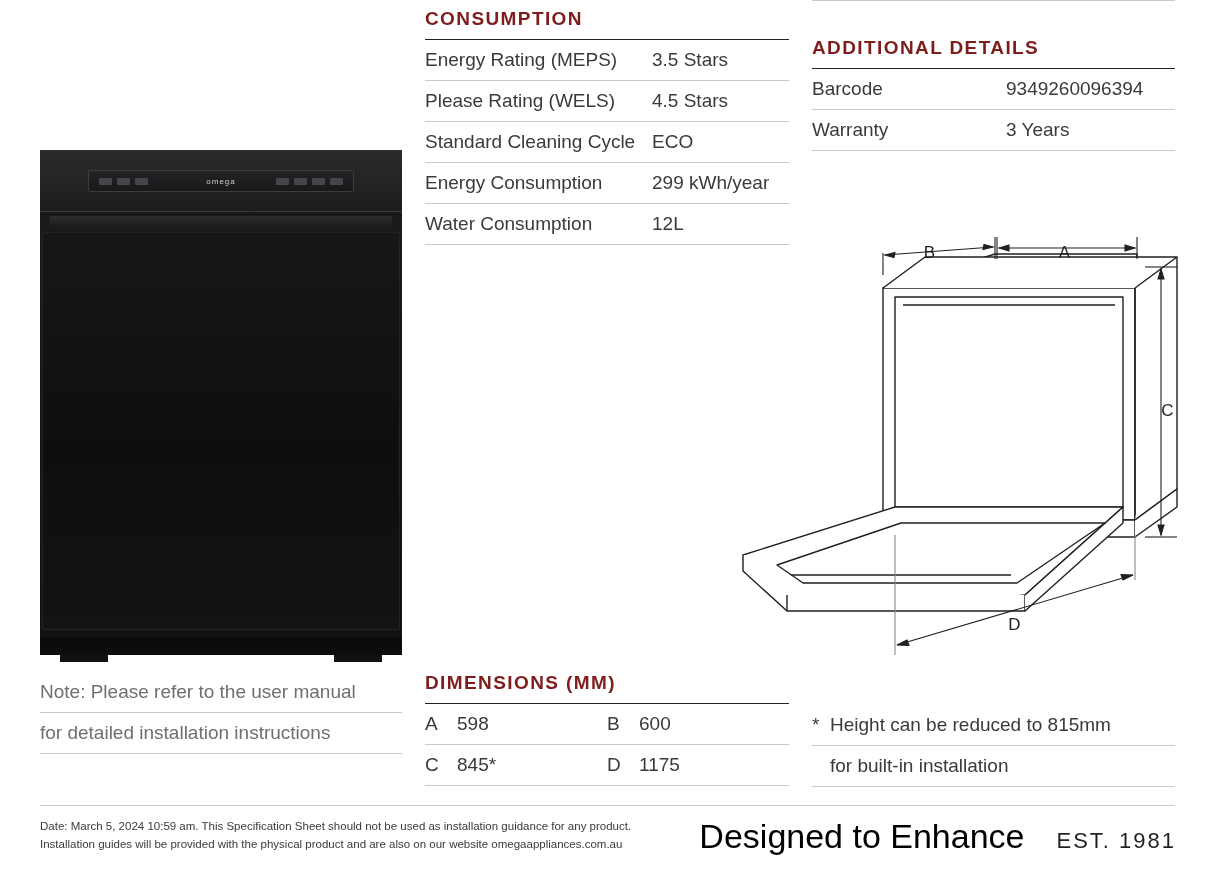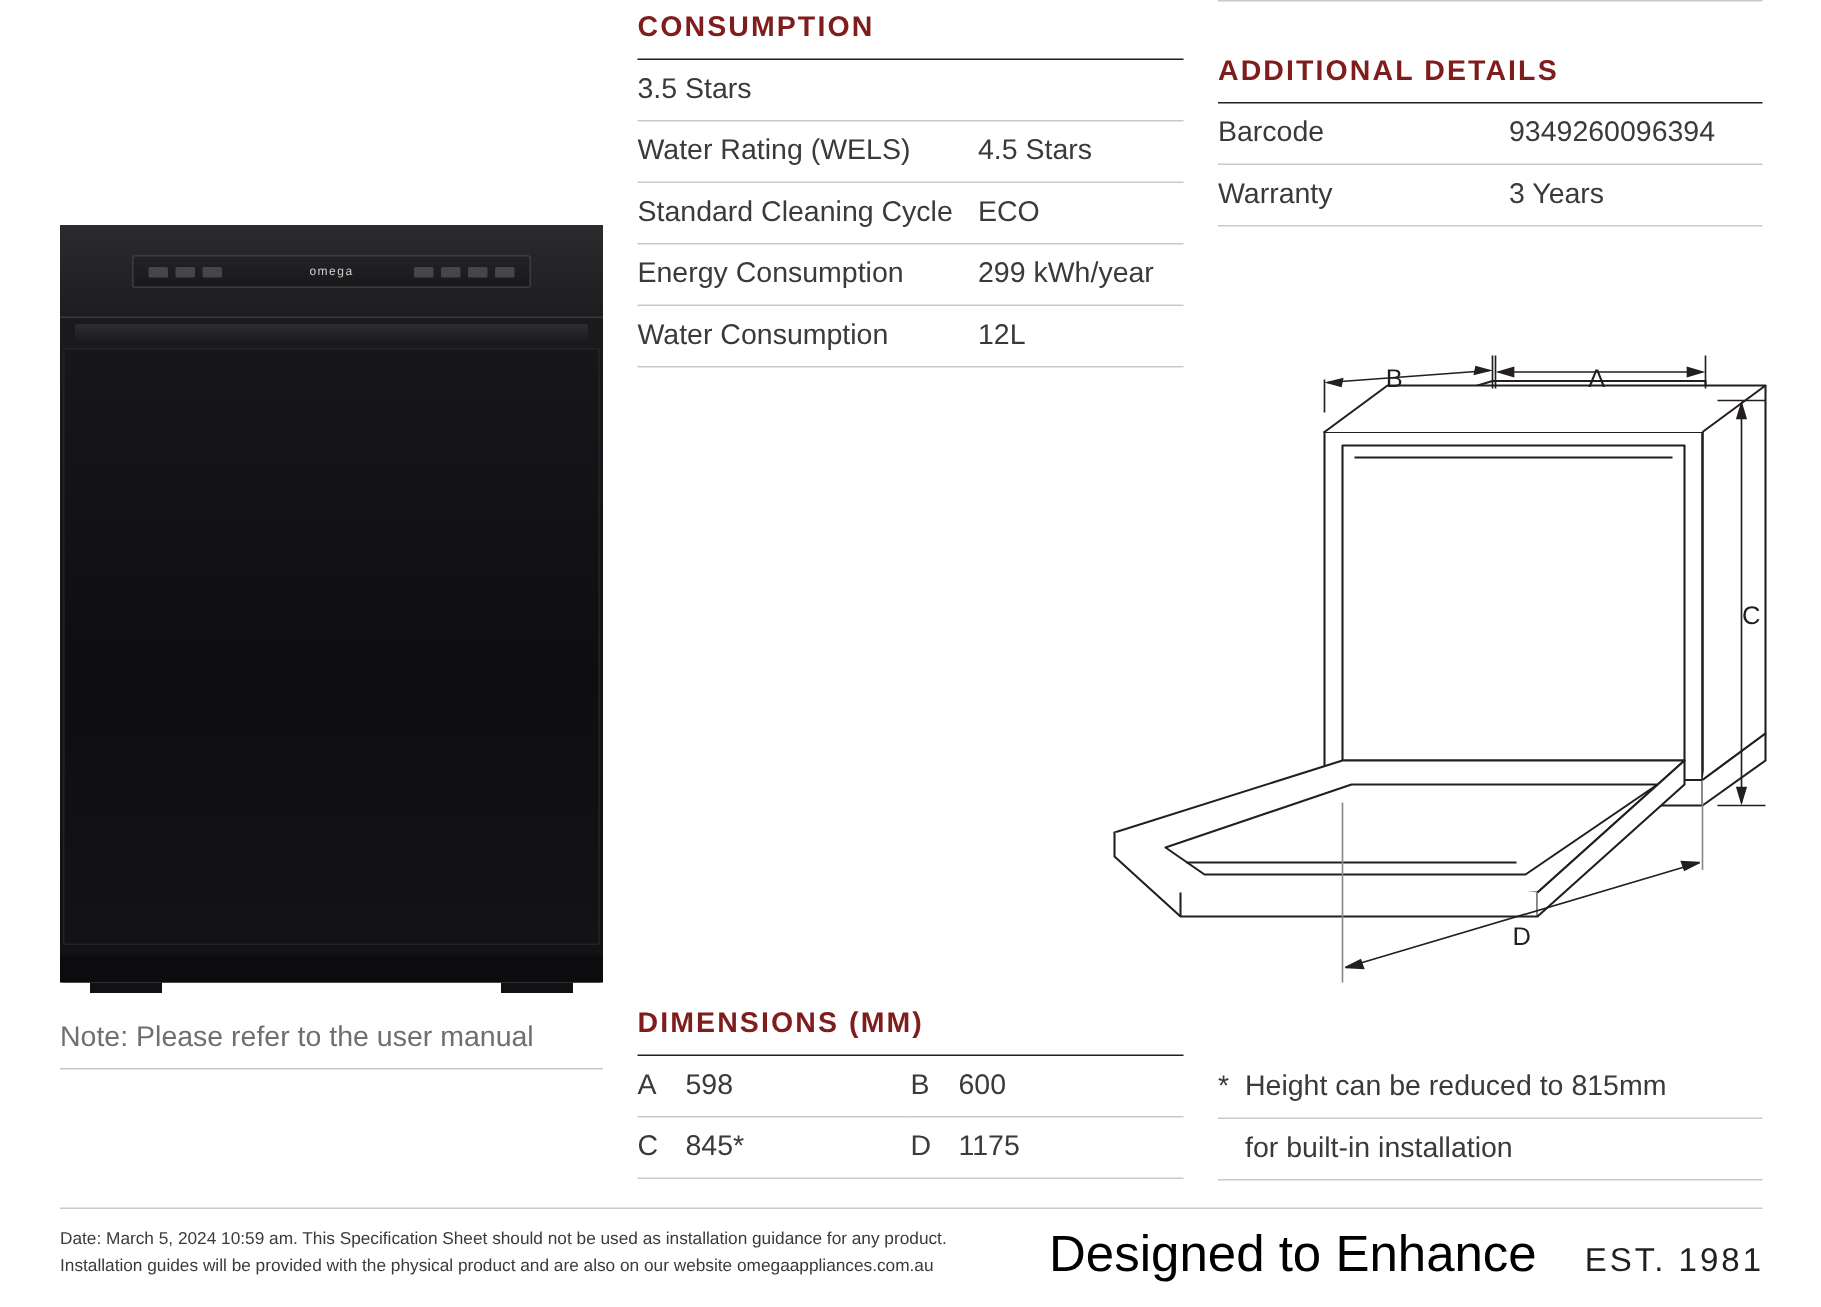"Energy Rating (MEPS)" span.k { html: none -> <span>Energy Rating (MEPS)</span> }
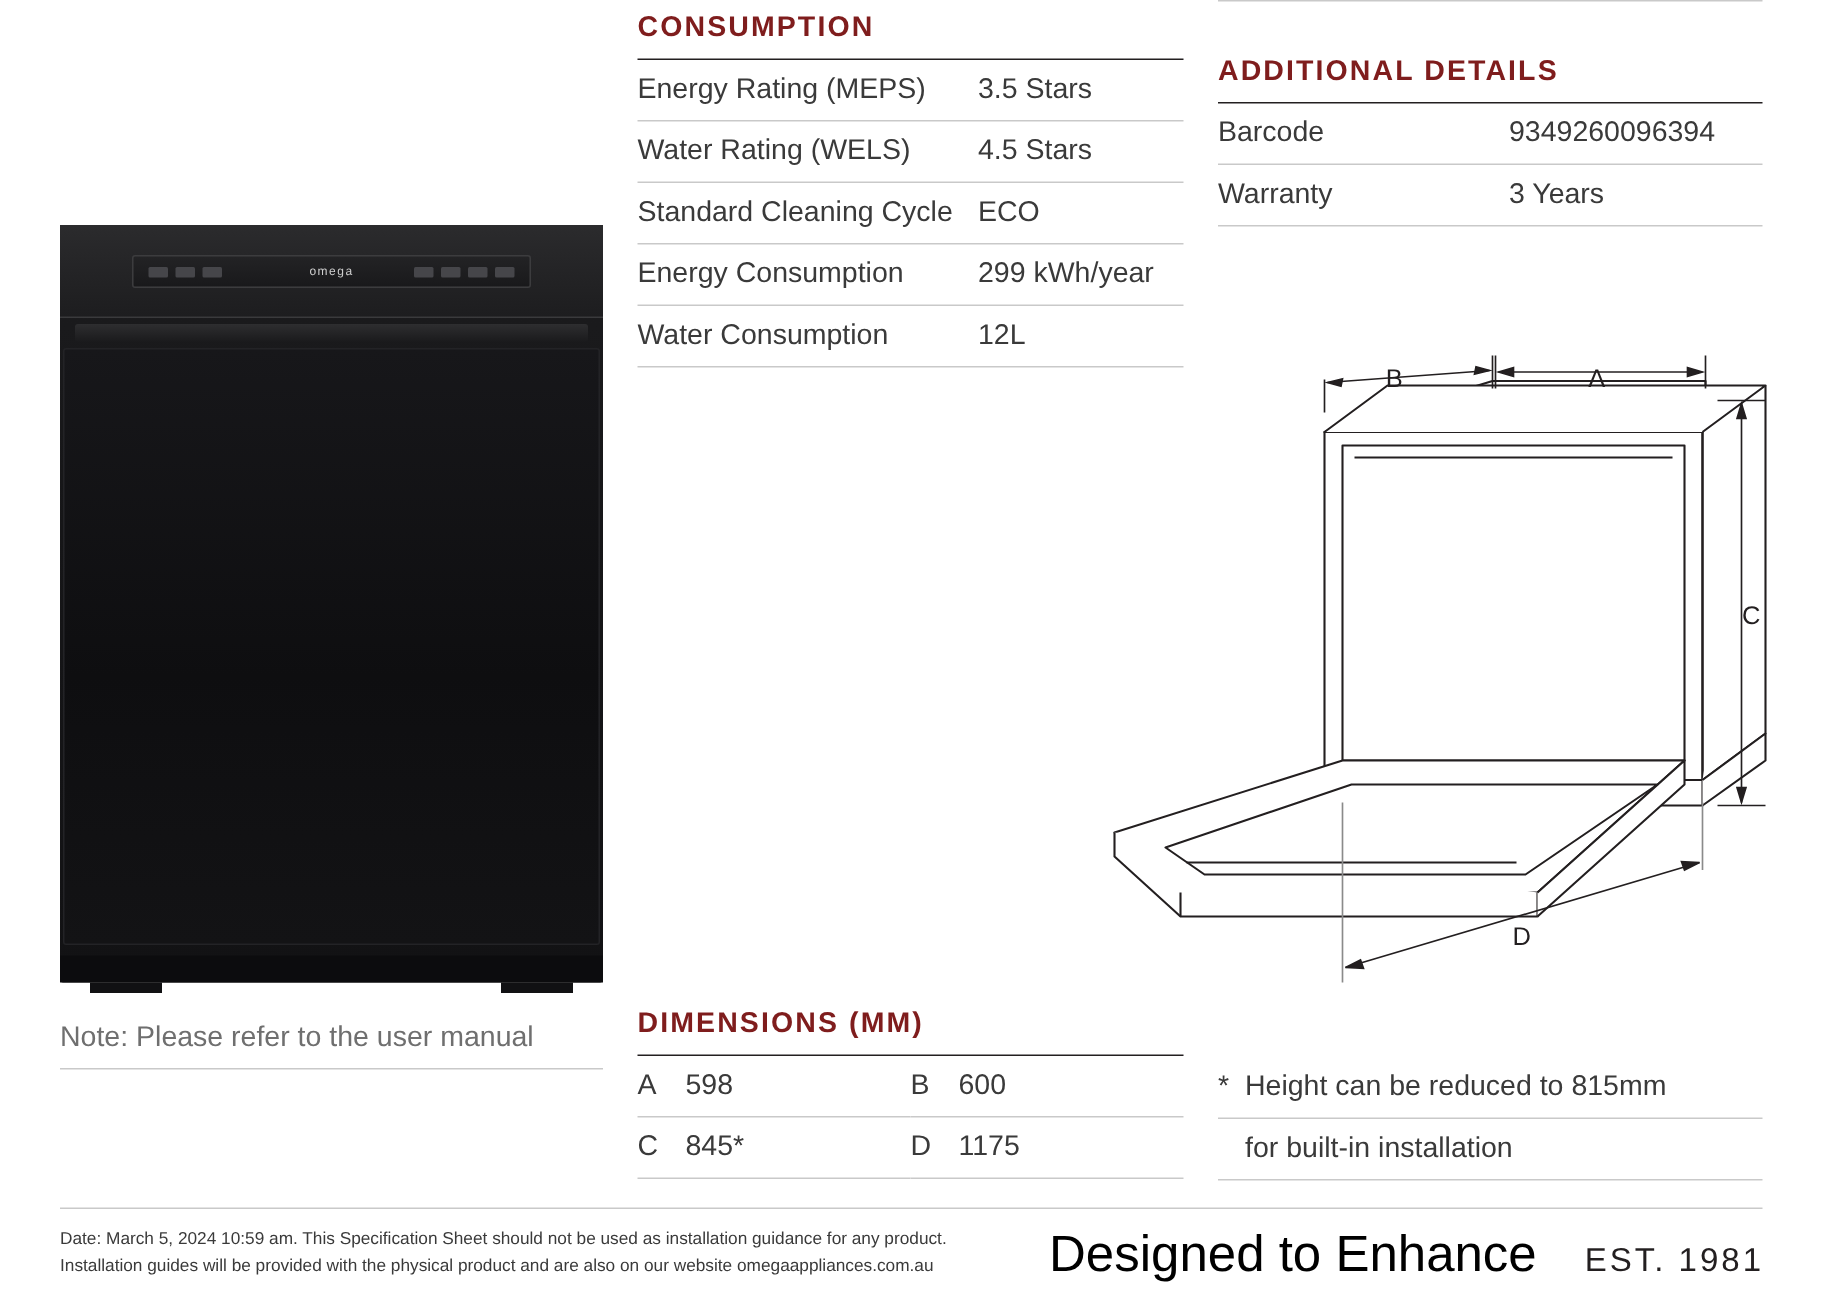"Water Rating (WELS)" span.k { text: Water -> Please }
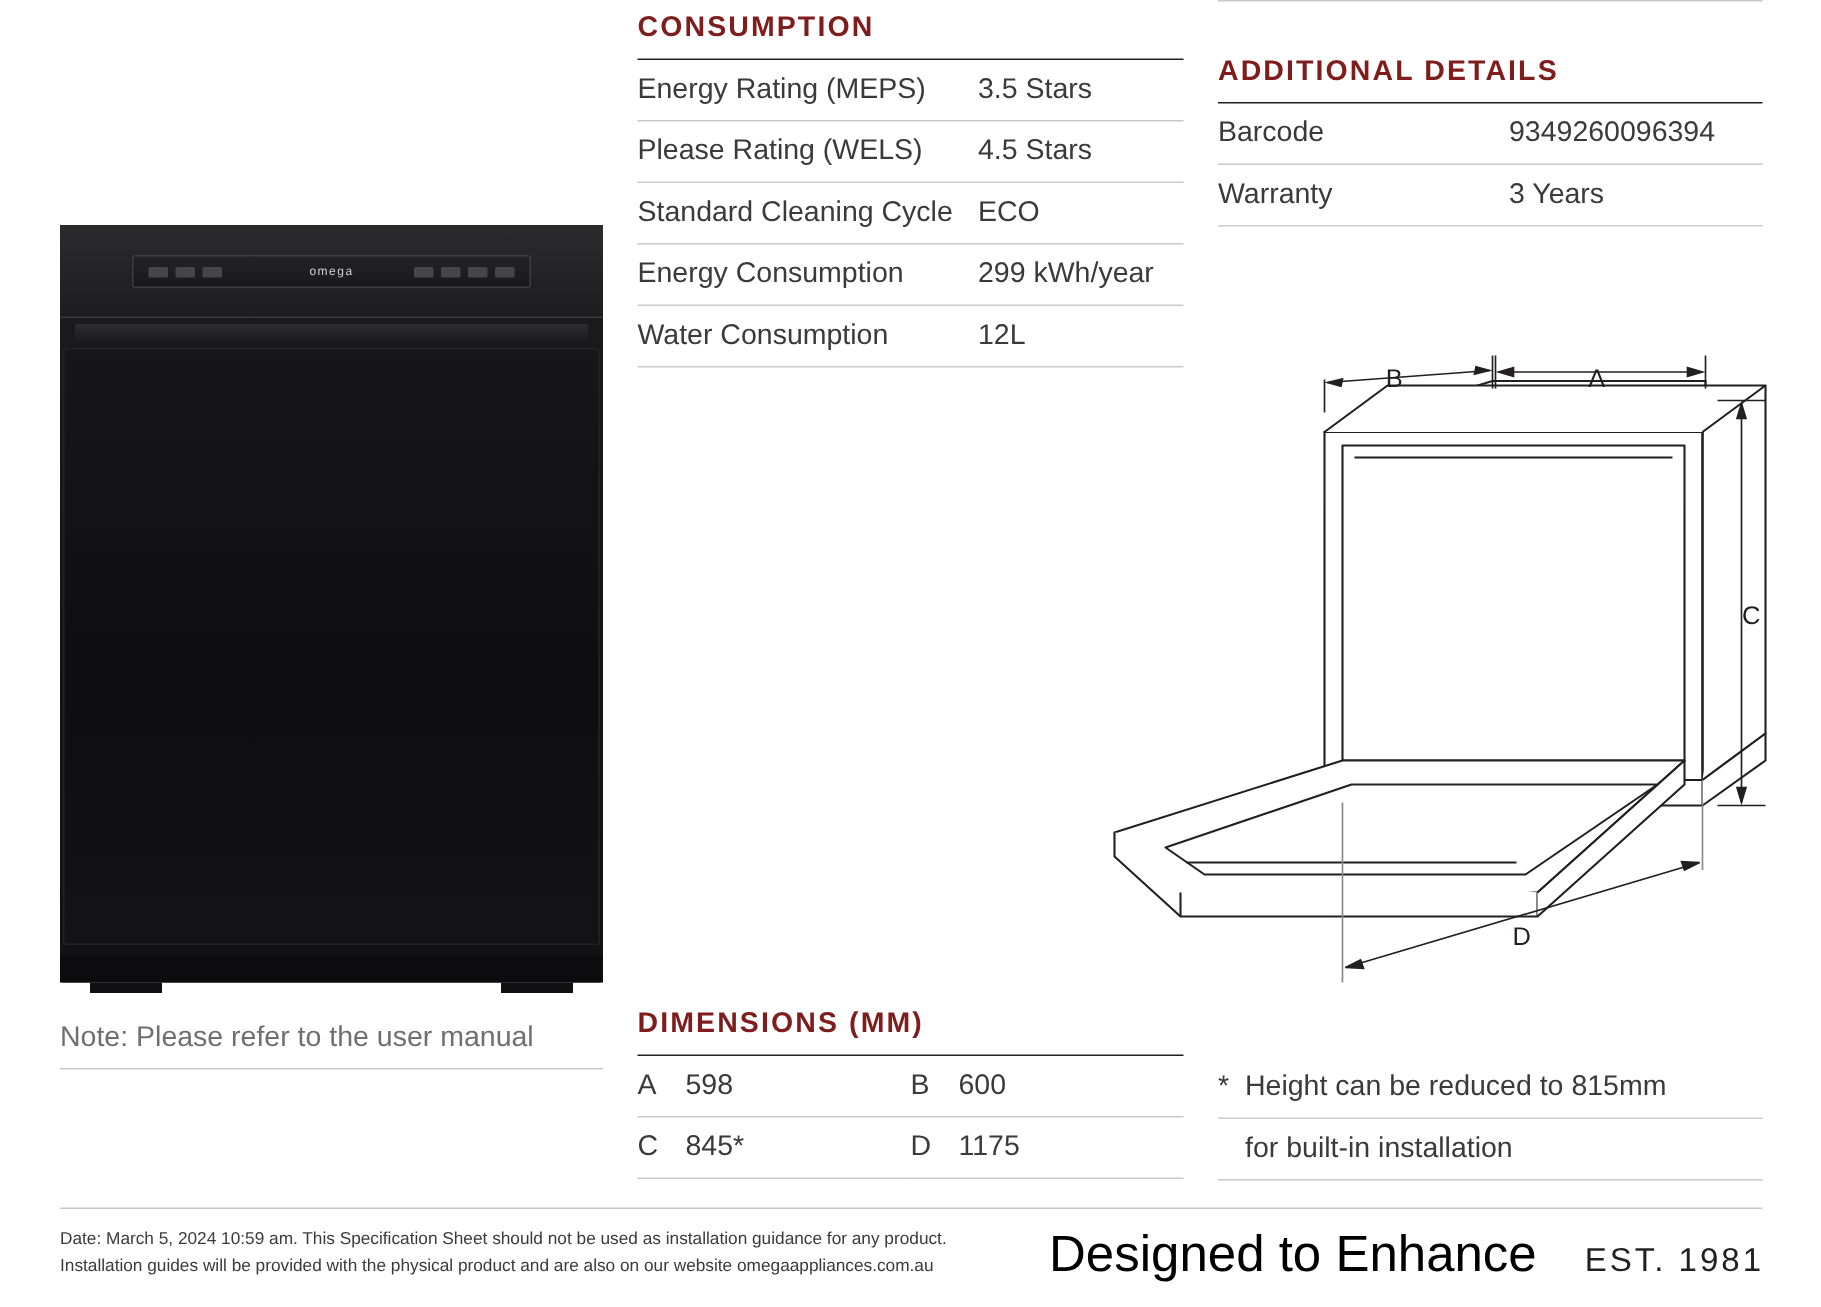"for detailed installation instructions" div.notetext { html: none -> <div>for detailed installation instructions</div> }
